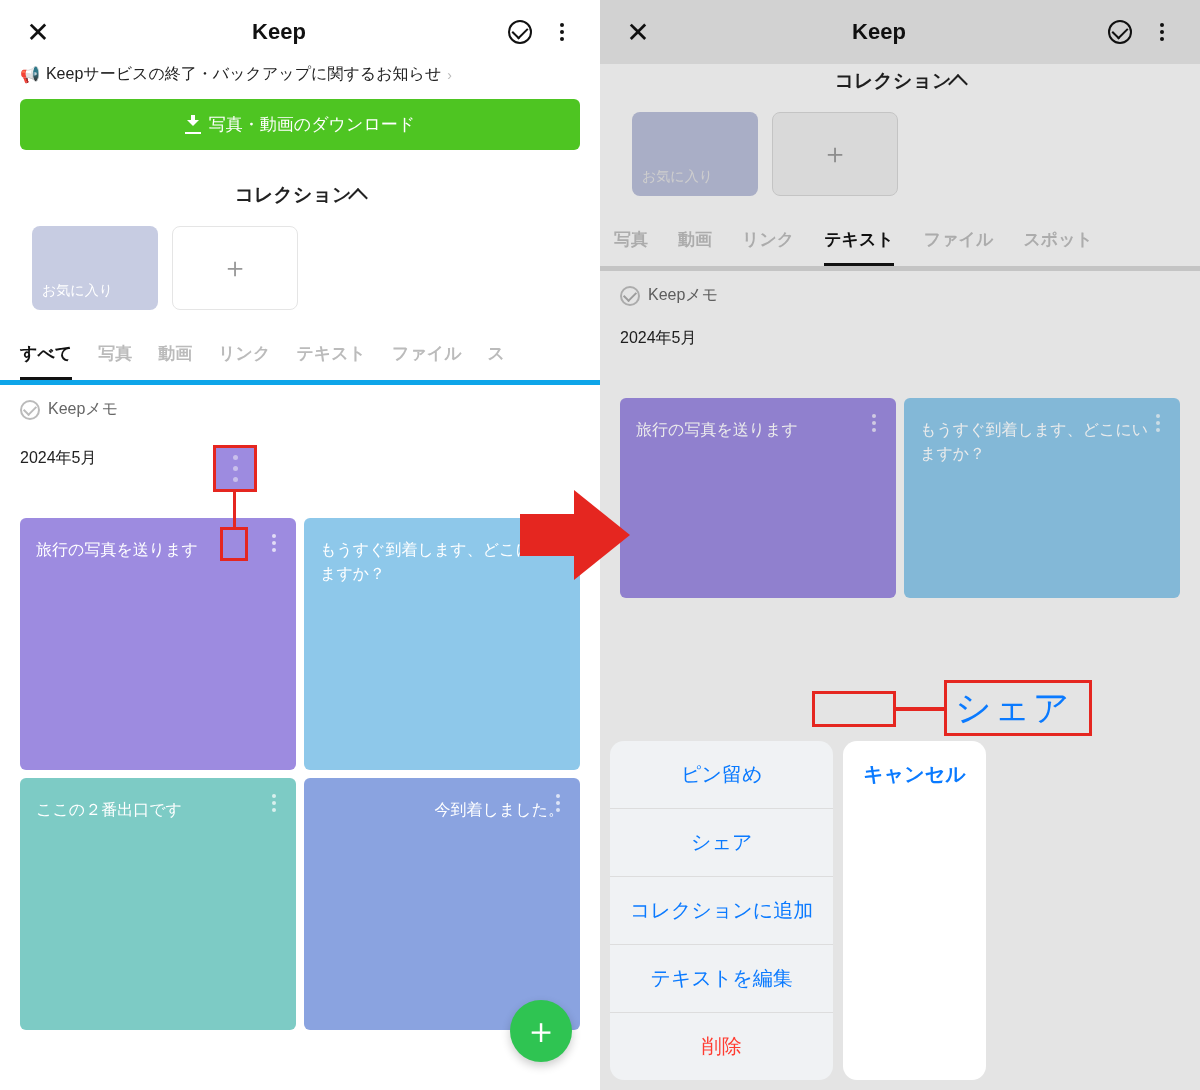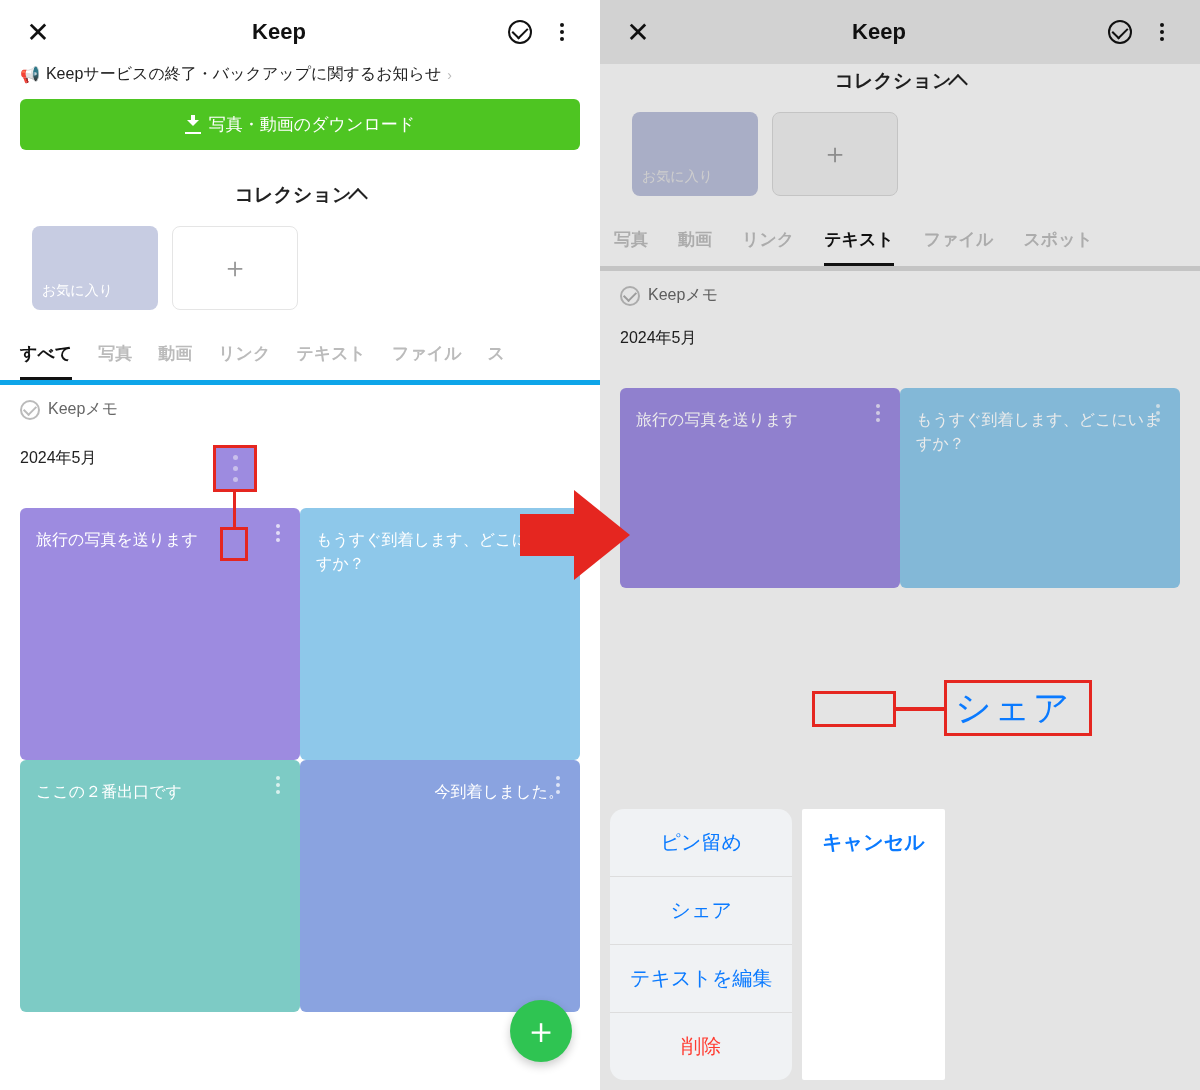"旅行の写真を送ります" .card-grid { gap: none -> 8px; margin-top: none -> 10px }
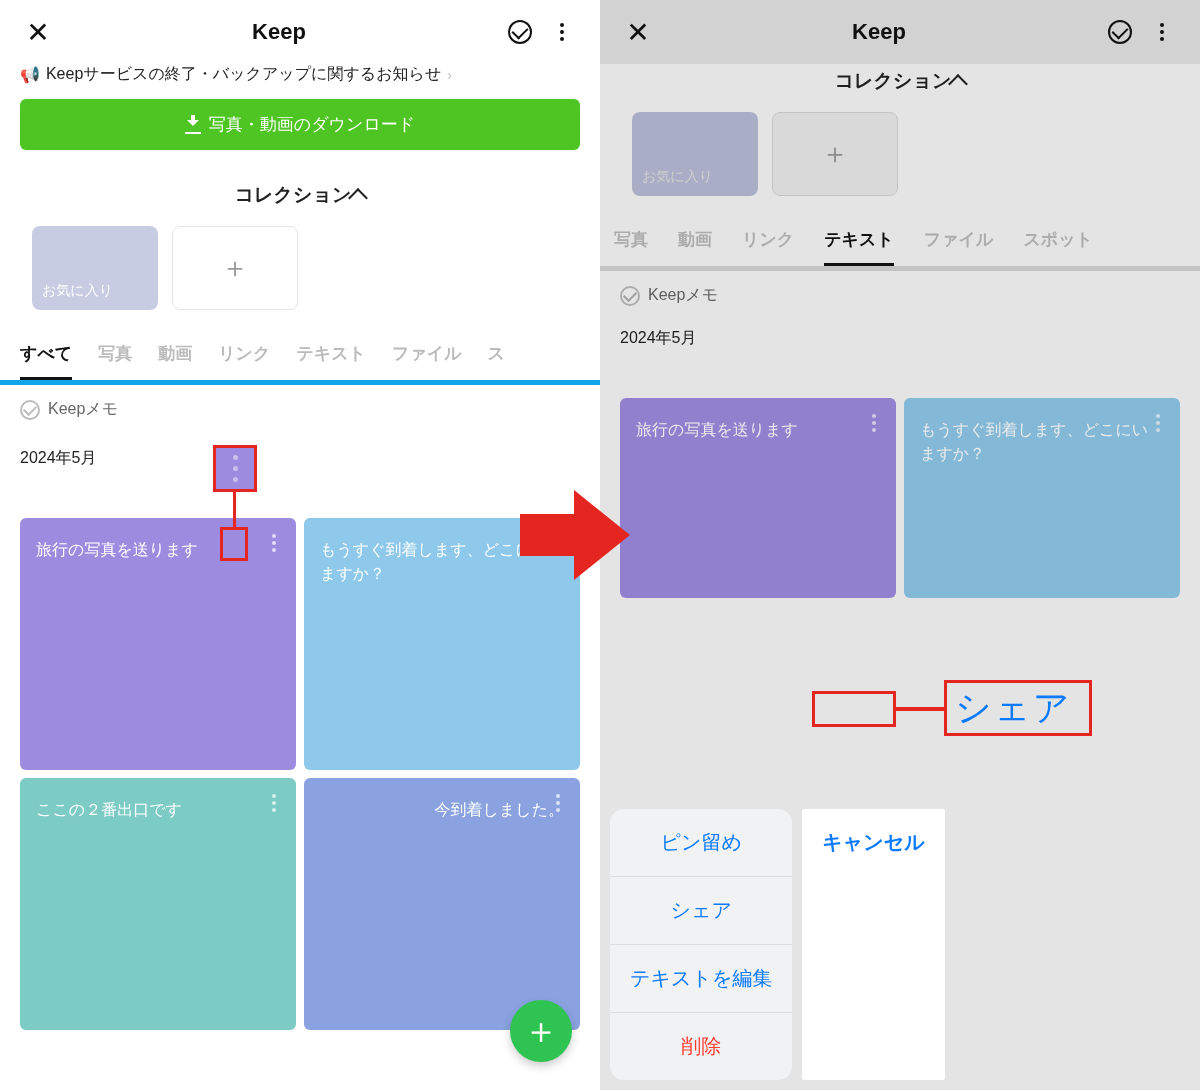"キャンセル" .sheet-cancel { border-radius: 2px -> 14px }
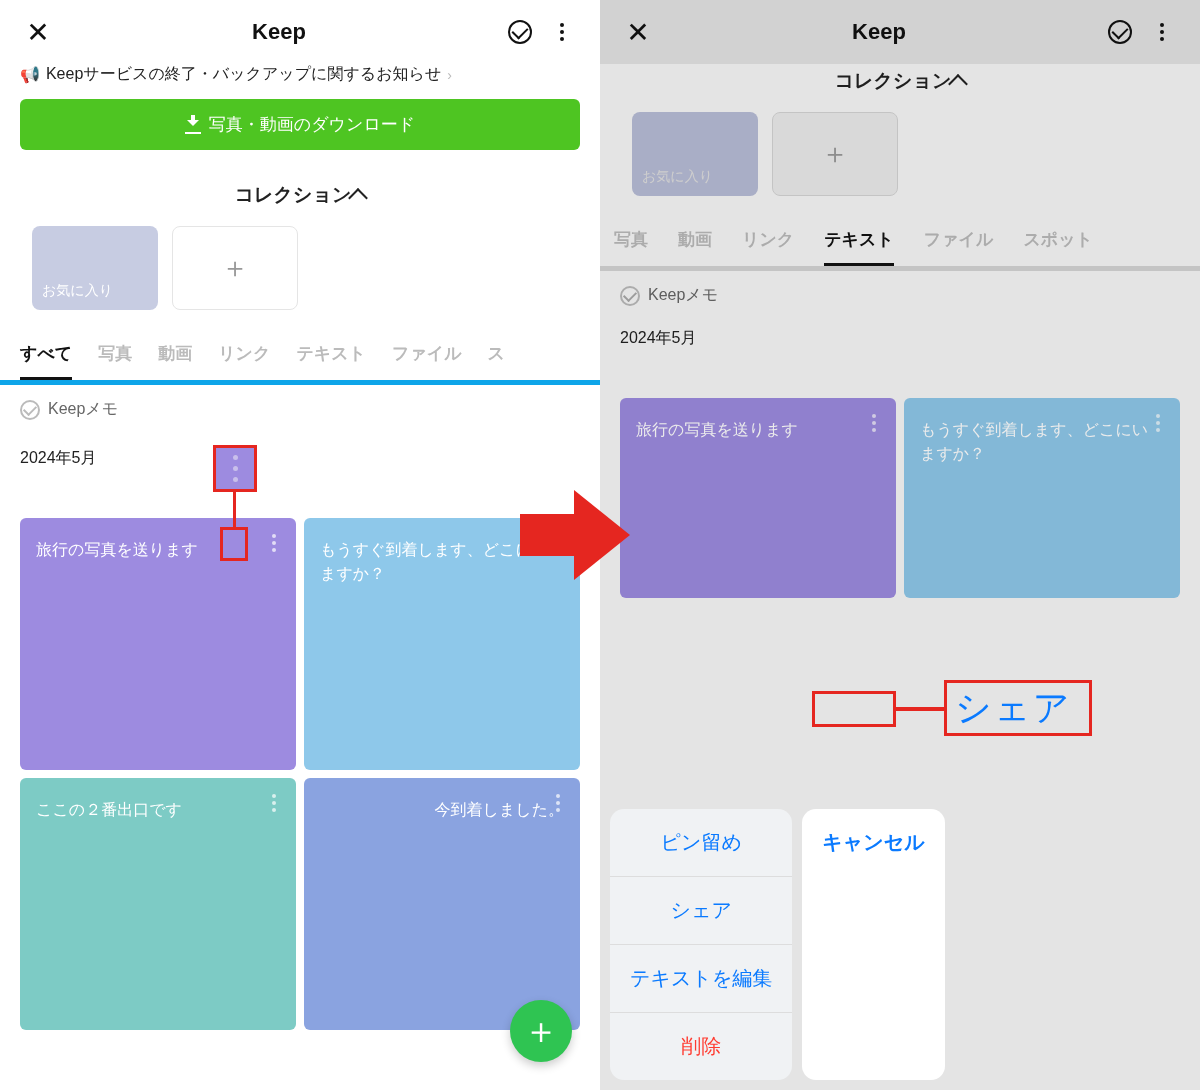"コレクションに追加" div.sheet-item { html: none -> <div>コレクションに追加</div> }
